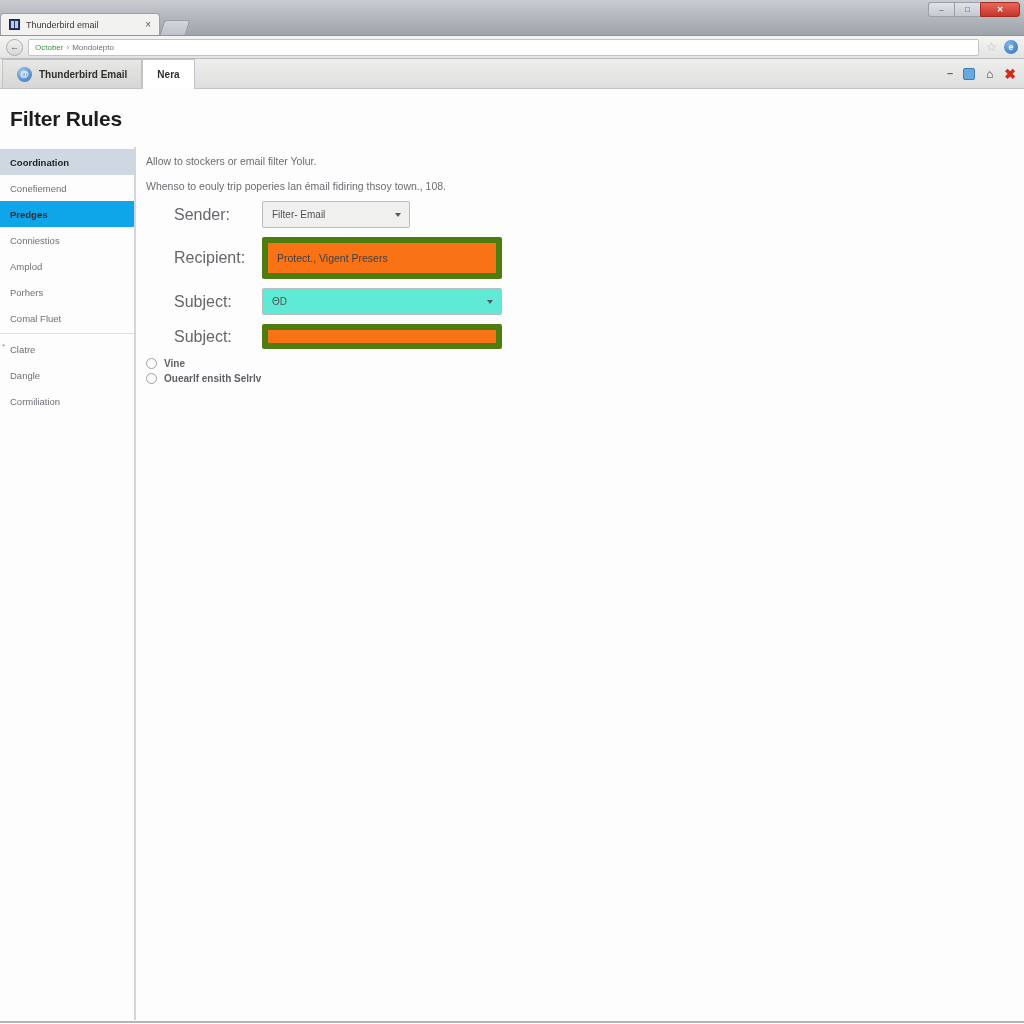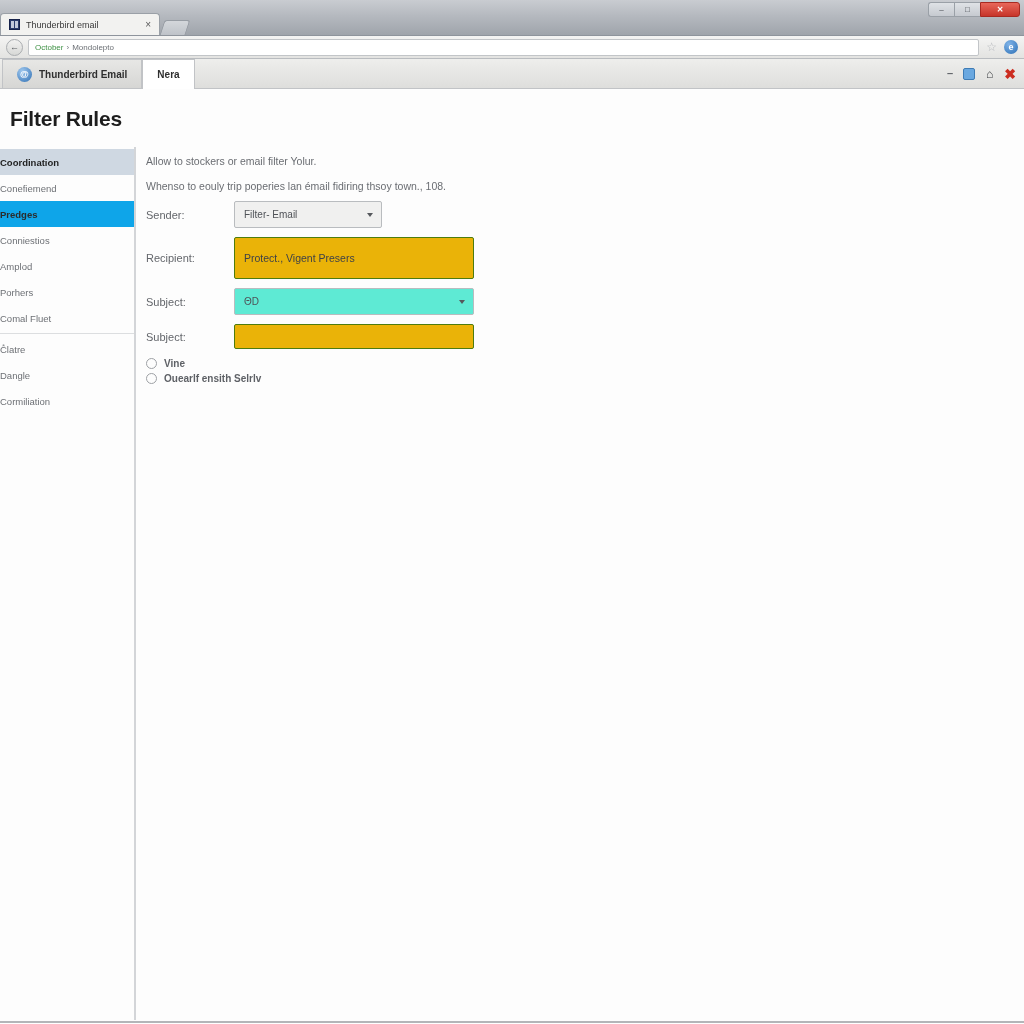"Coordination" .side-item { padding-left: 0 -> 10px }
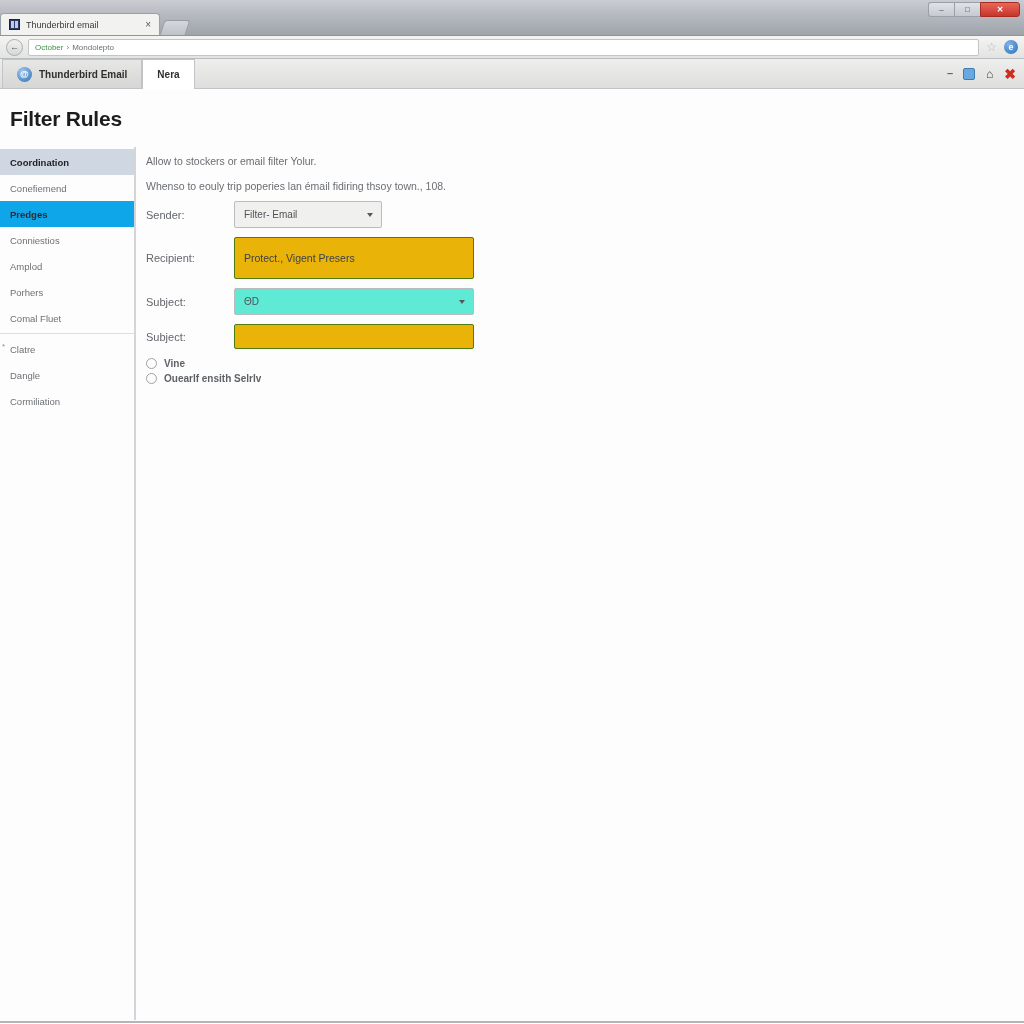"Sender:" .flabel { font-size: 11px -> 16px; margin-left: none -> 28px }
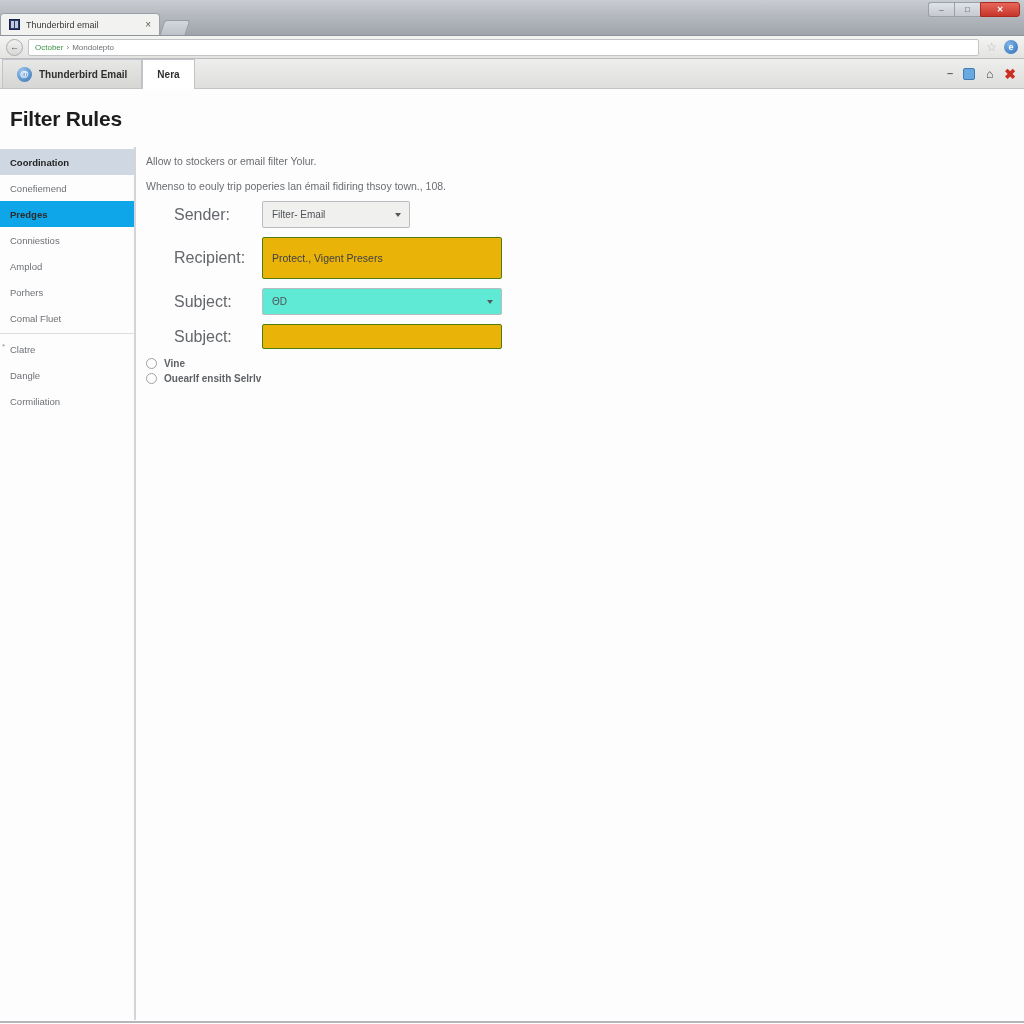"Protect., Vigent Presers" .text-box { background: #eab308 -> #f97316; border: 1px solid #4d7c0f -> 6px solid #4d7c0f }
